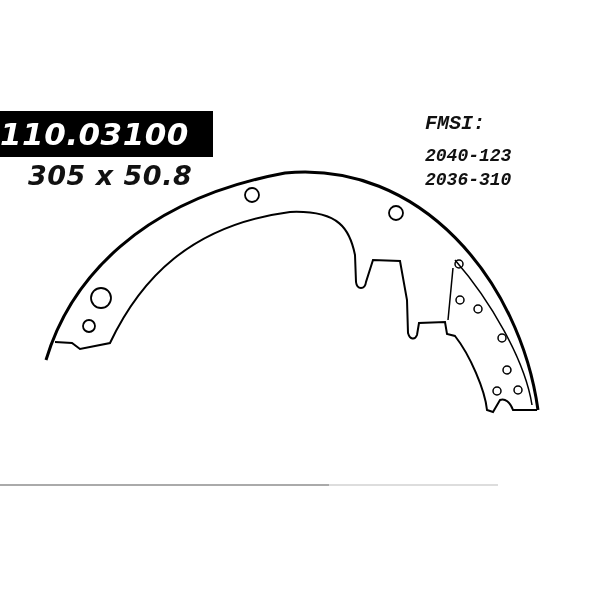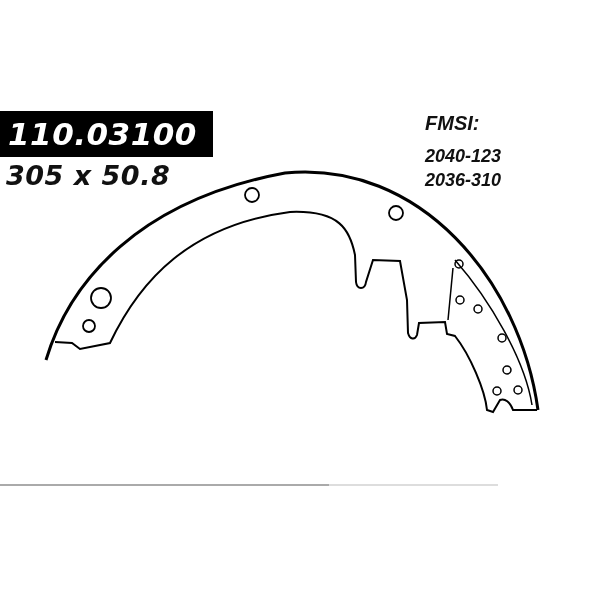"110.03100" .part-label { padding-left: 8px -> none }
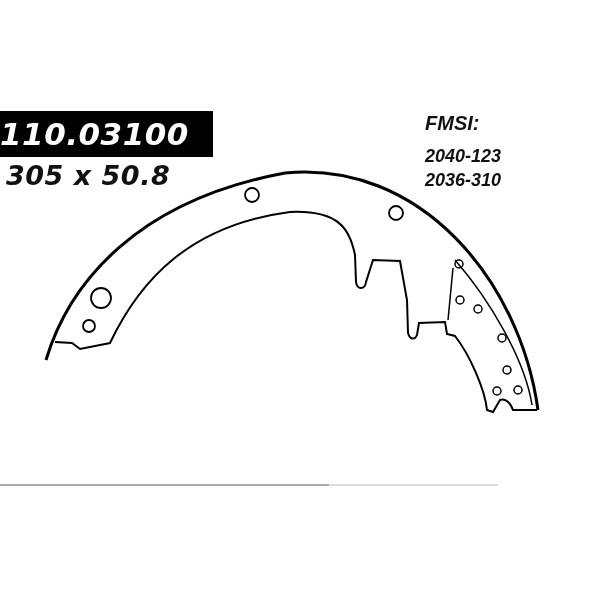"FMSI:" .fmsi-title, .fmsi-code { font-family: Liberation Sans, sans-serif -> Liberation Mono, monospace }
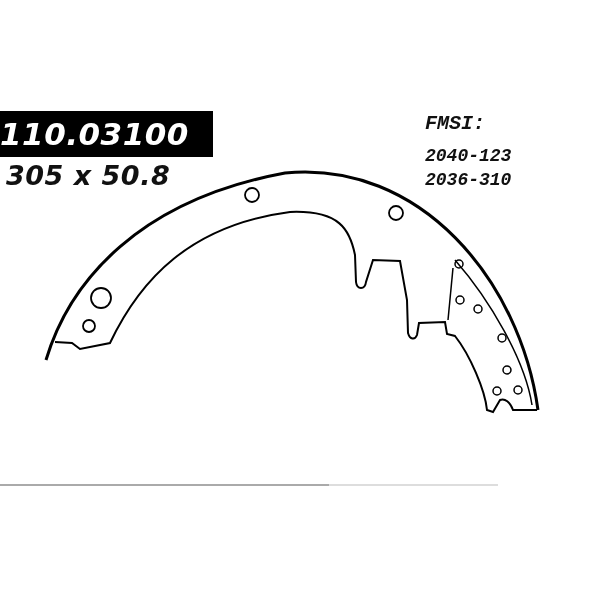"305 x 50.8" .dims { left: 6px -> 28px }
